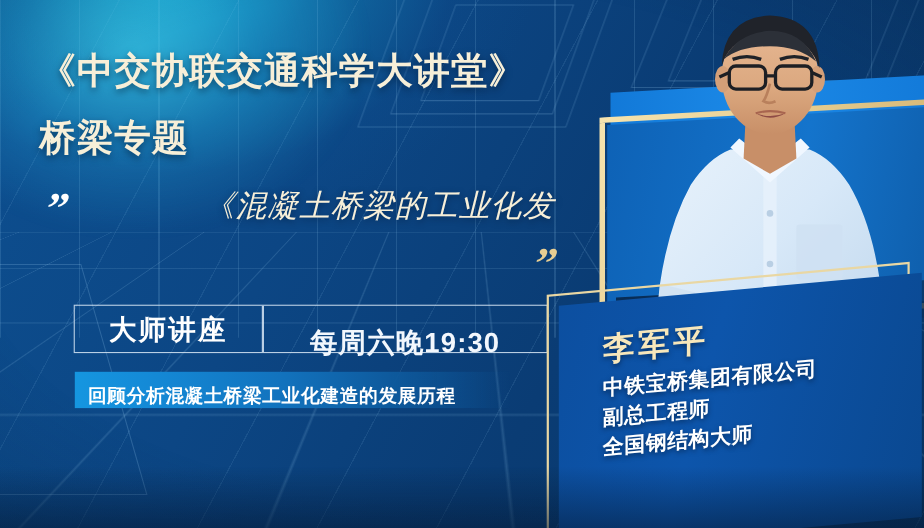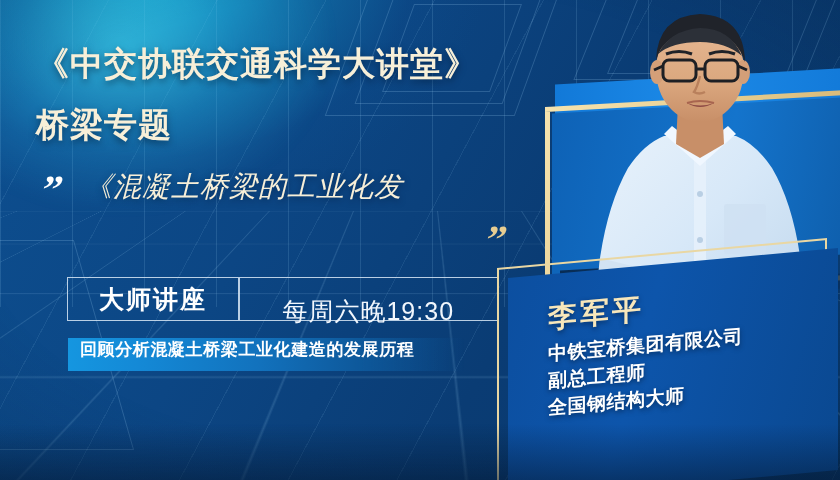"《混凝土桥梁的工业化发" .quote-text { text-align: left -> right }
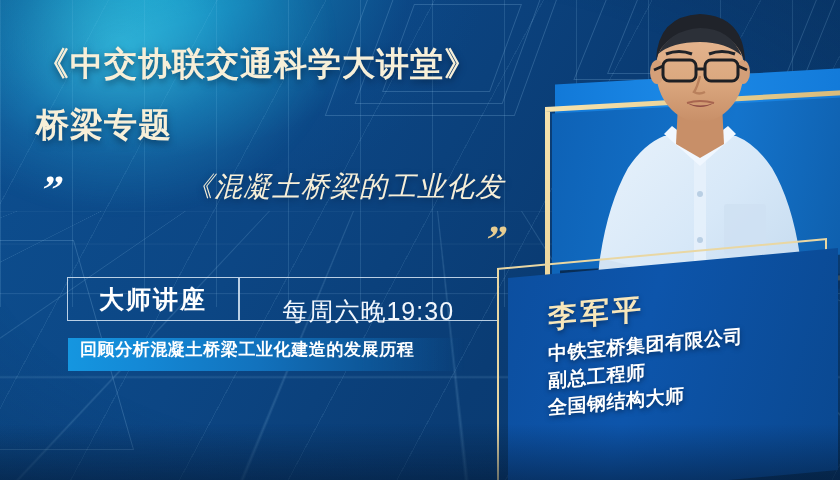"每周六晚19:30" .sched .c2 { font-weight: 400 -> 700 }
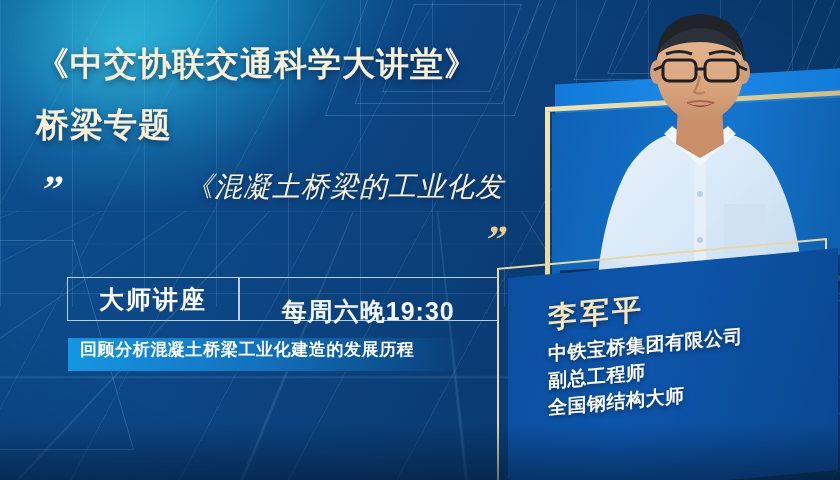"回顾分析混凝土桥梁工业化建造的发展历程" .tagline { align-items: flex-start -> flex-end }
